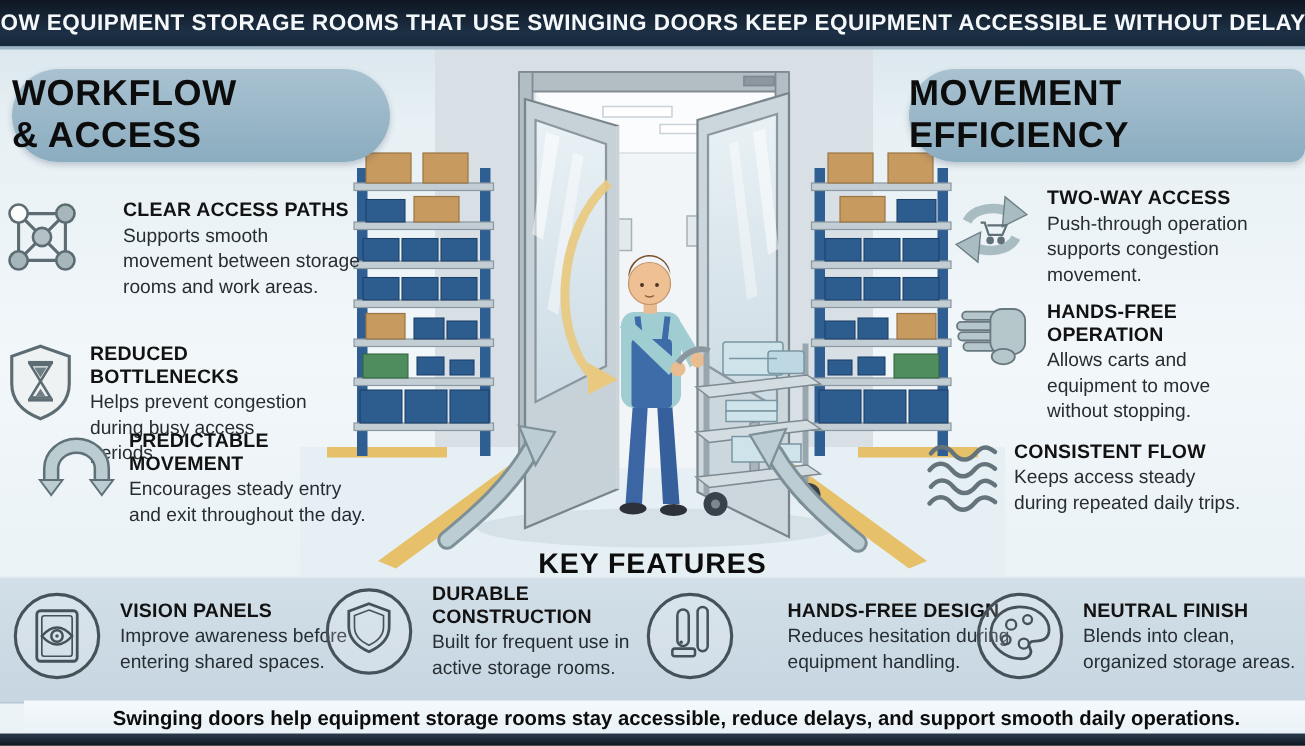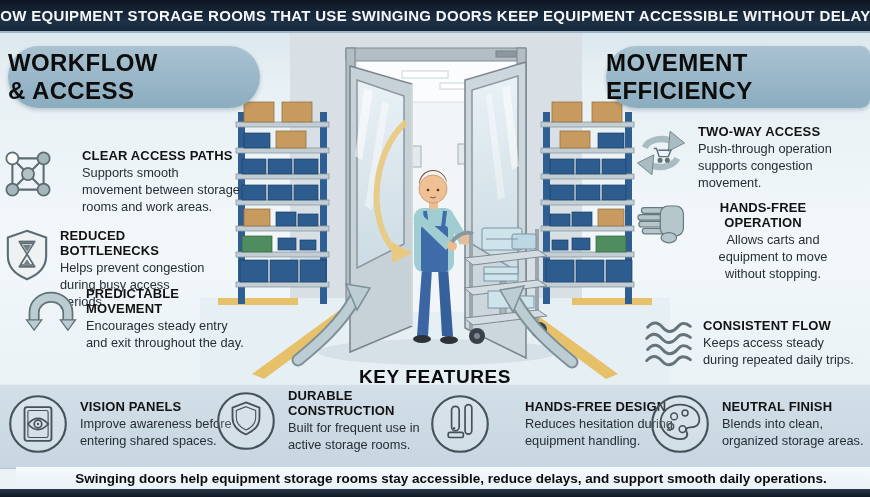"CLEAR ACCESS PATHS" div.side-item { top: 148px -> 132px }
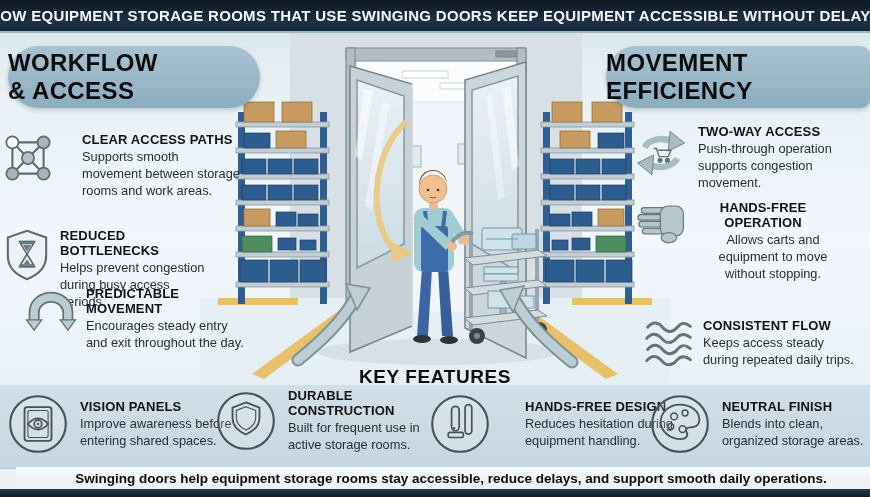"HANDS-FREE OPERATION" div.side-item { text-align: center -> none }
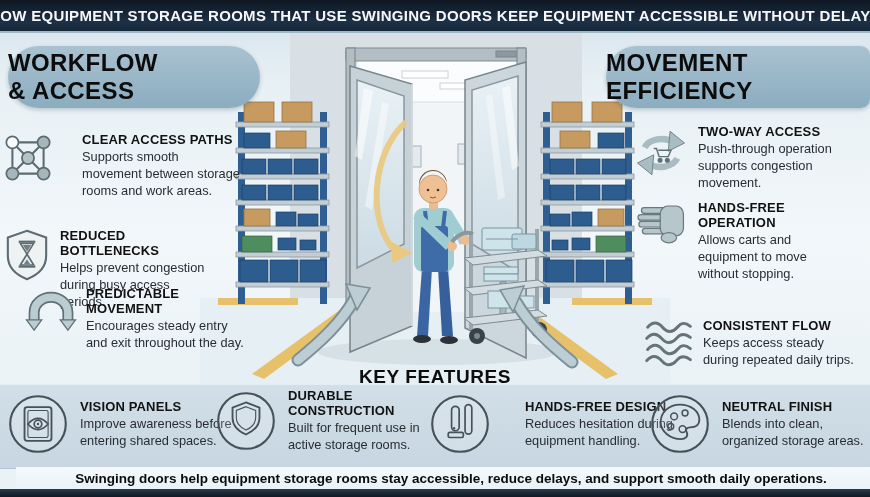"CONSISTENT FLOW" div.side-item { left: 643px -> 616px; margin-top: 25px -> none }
